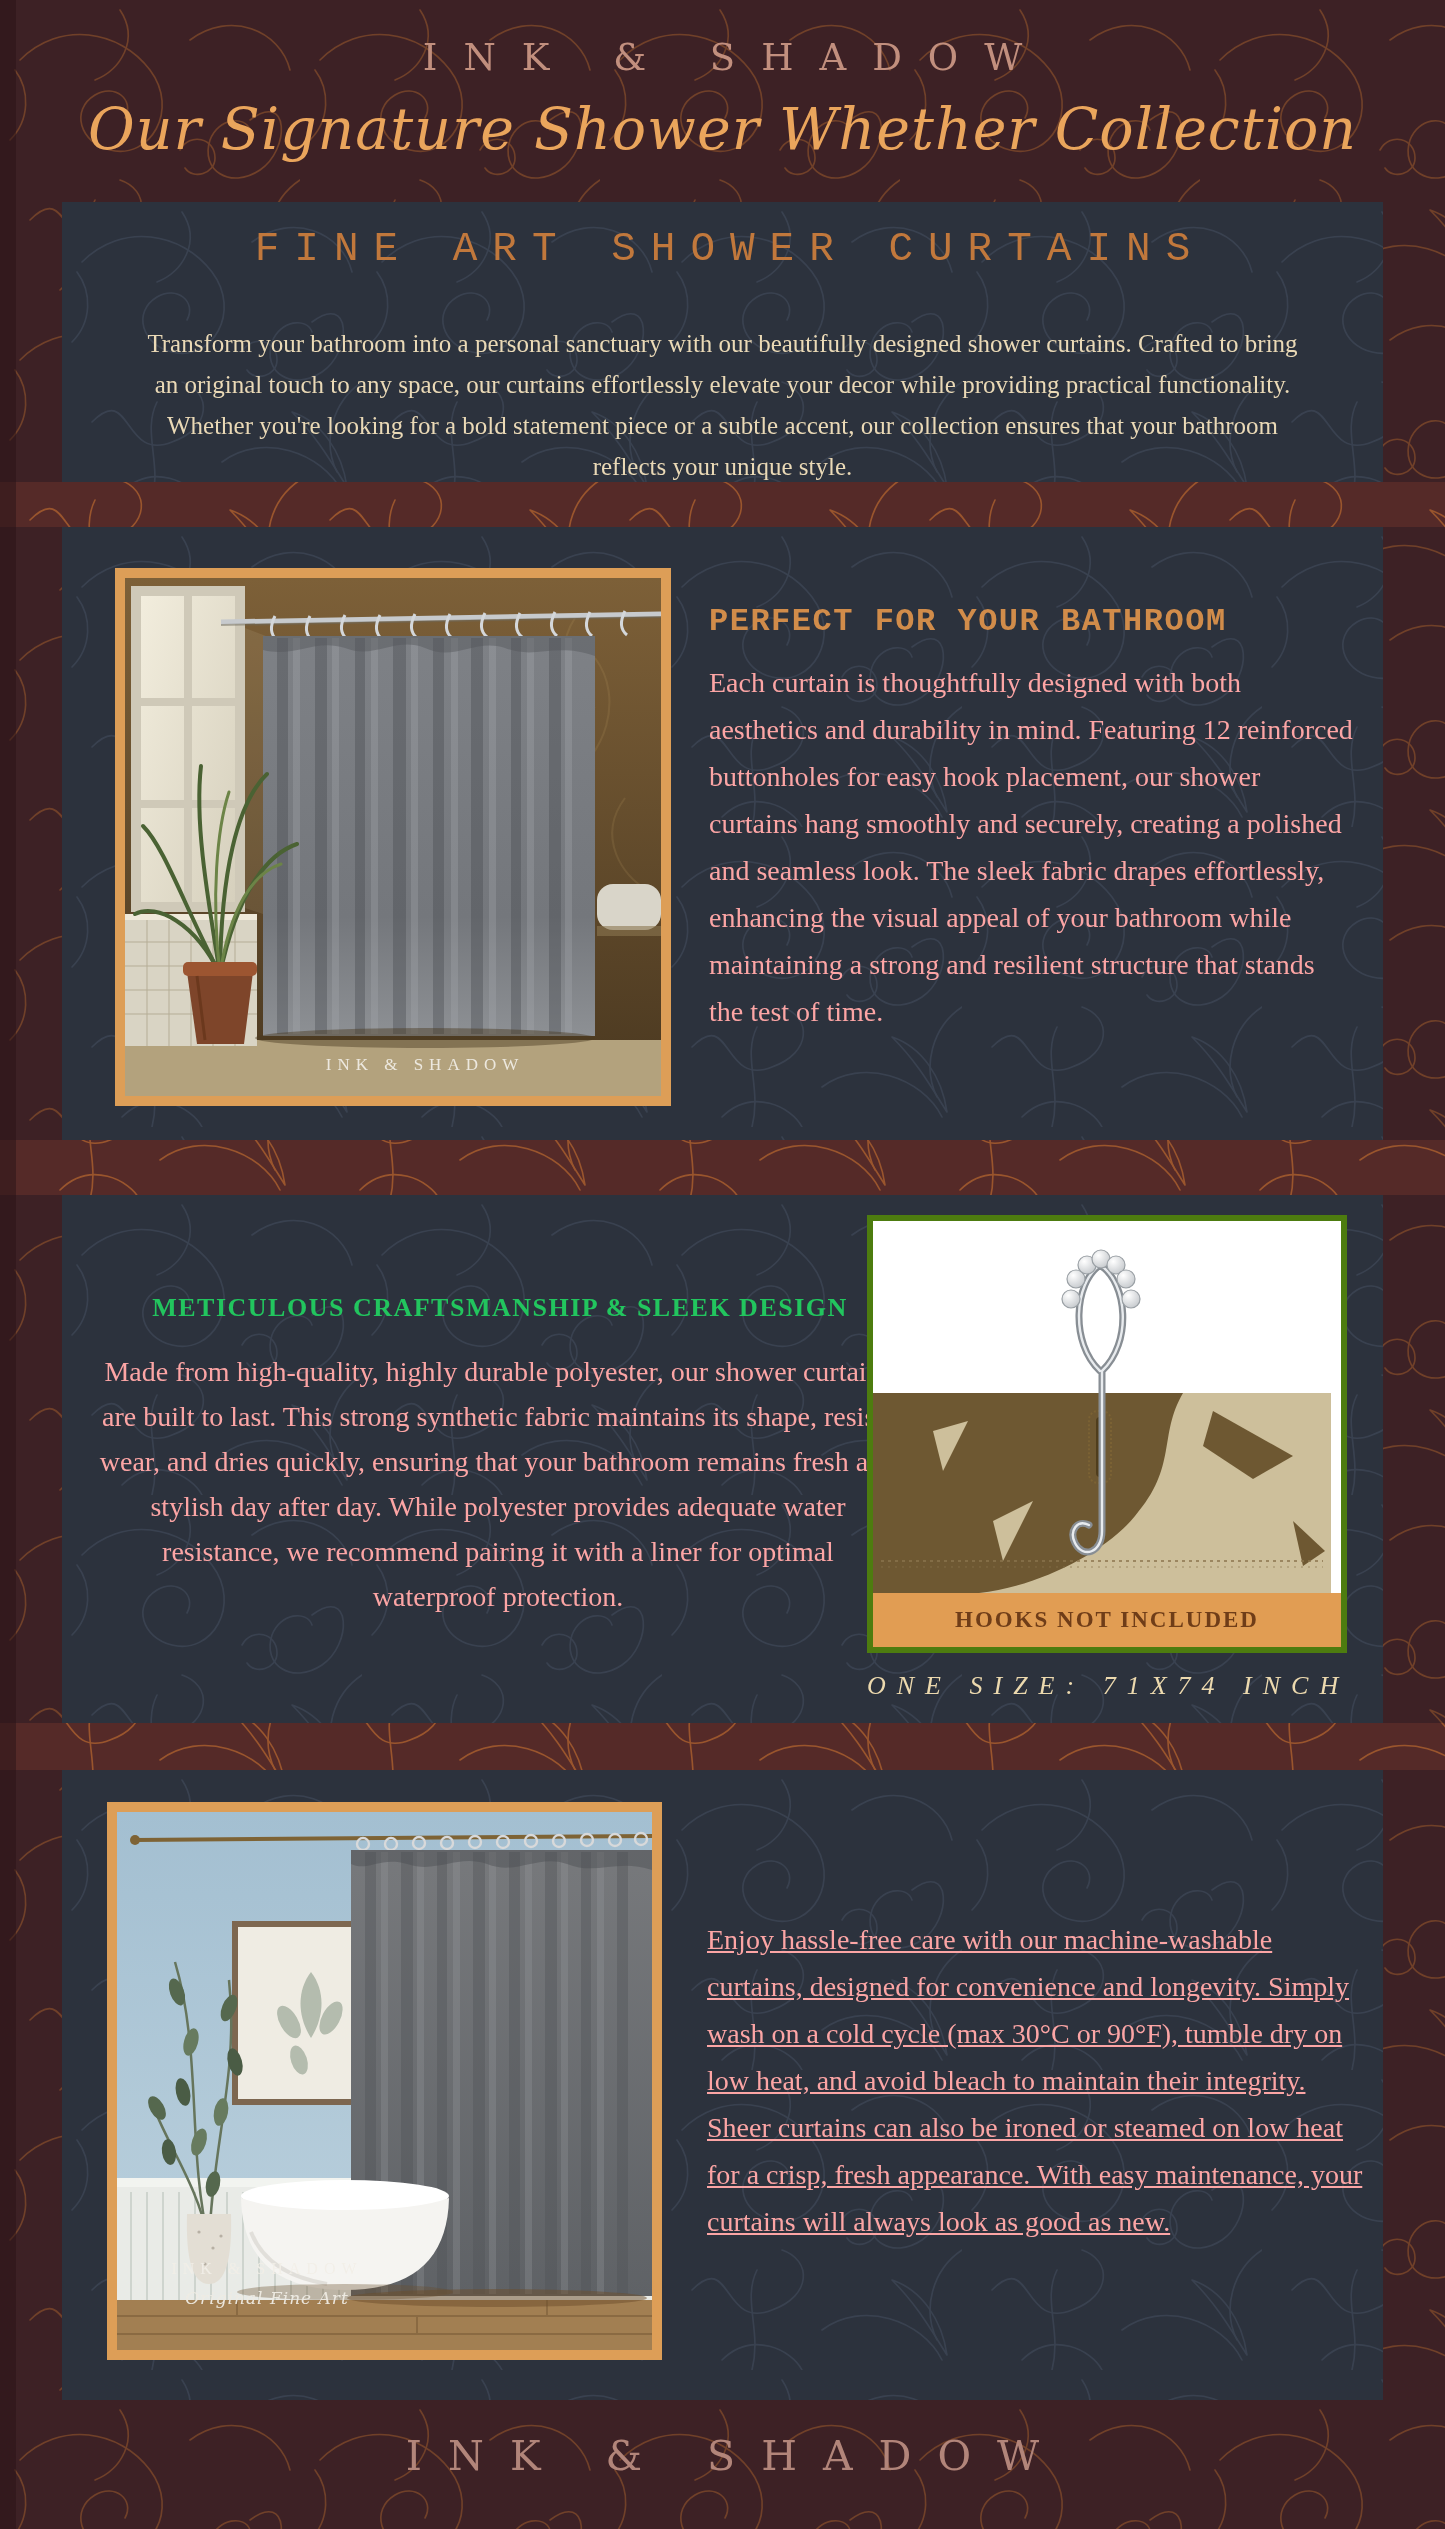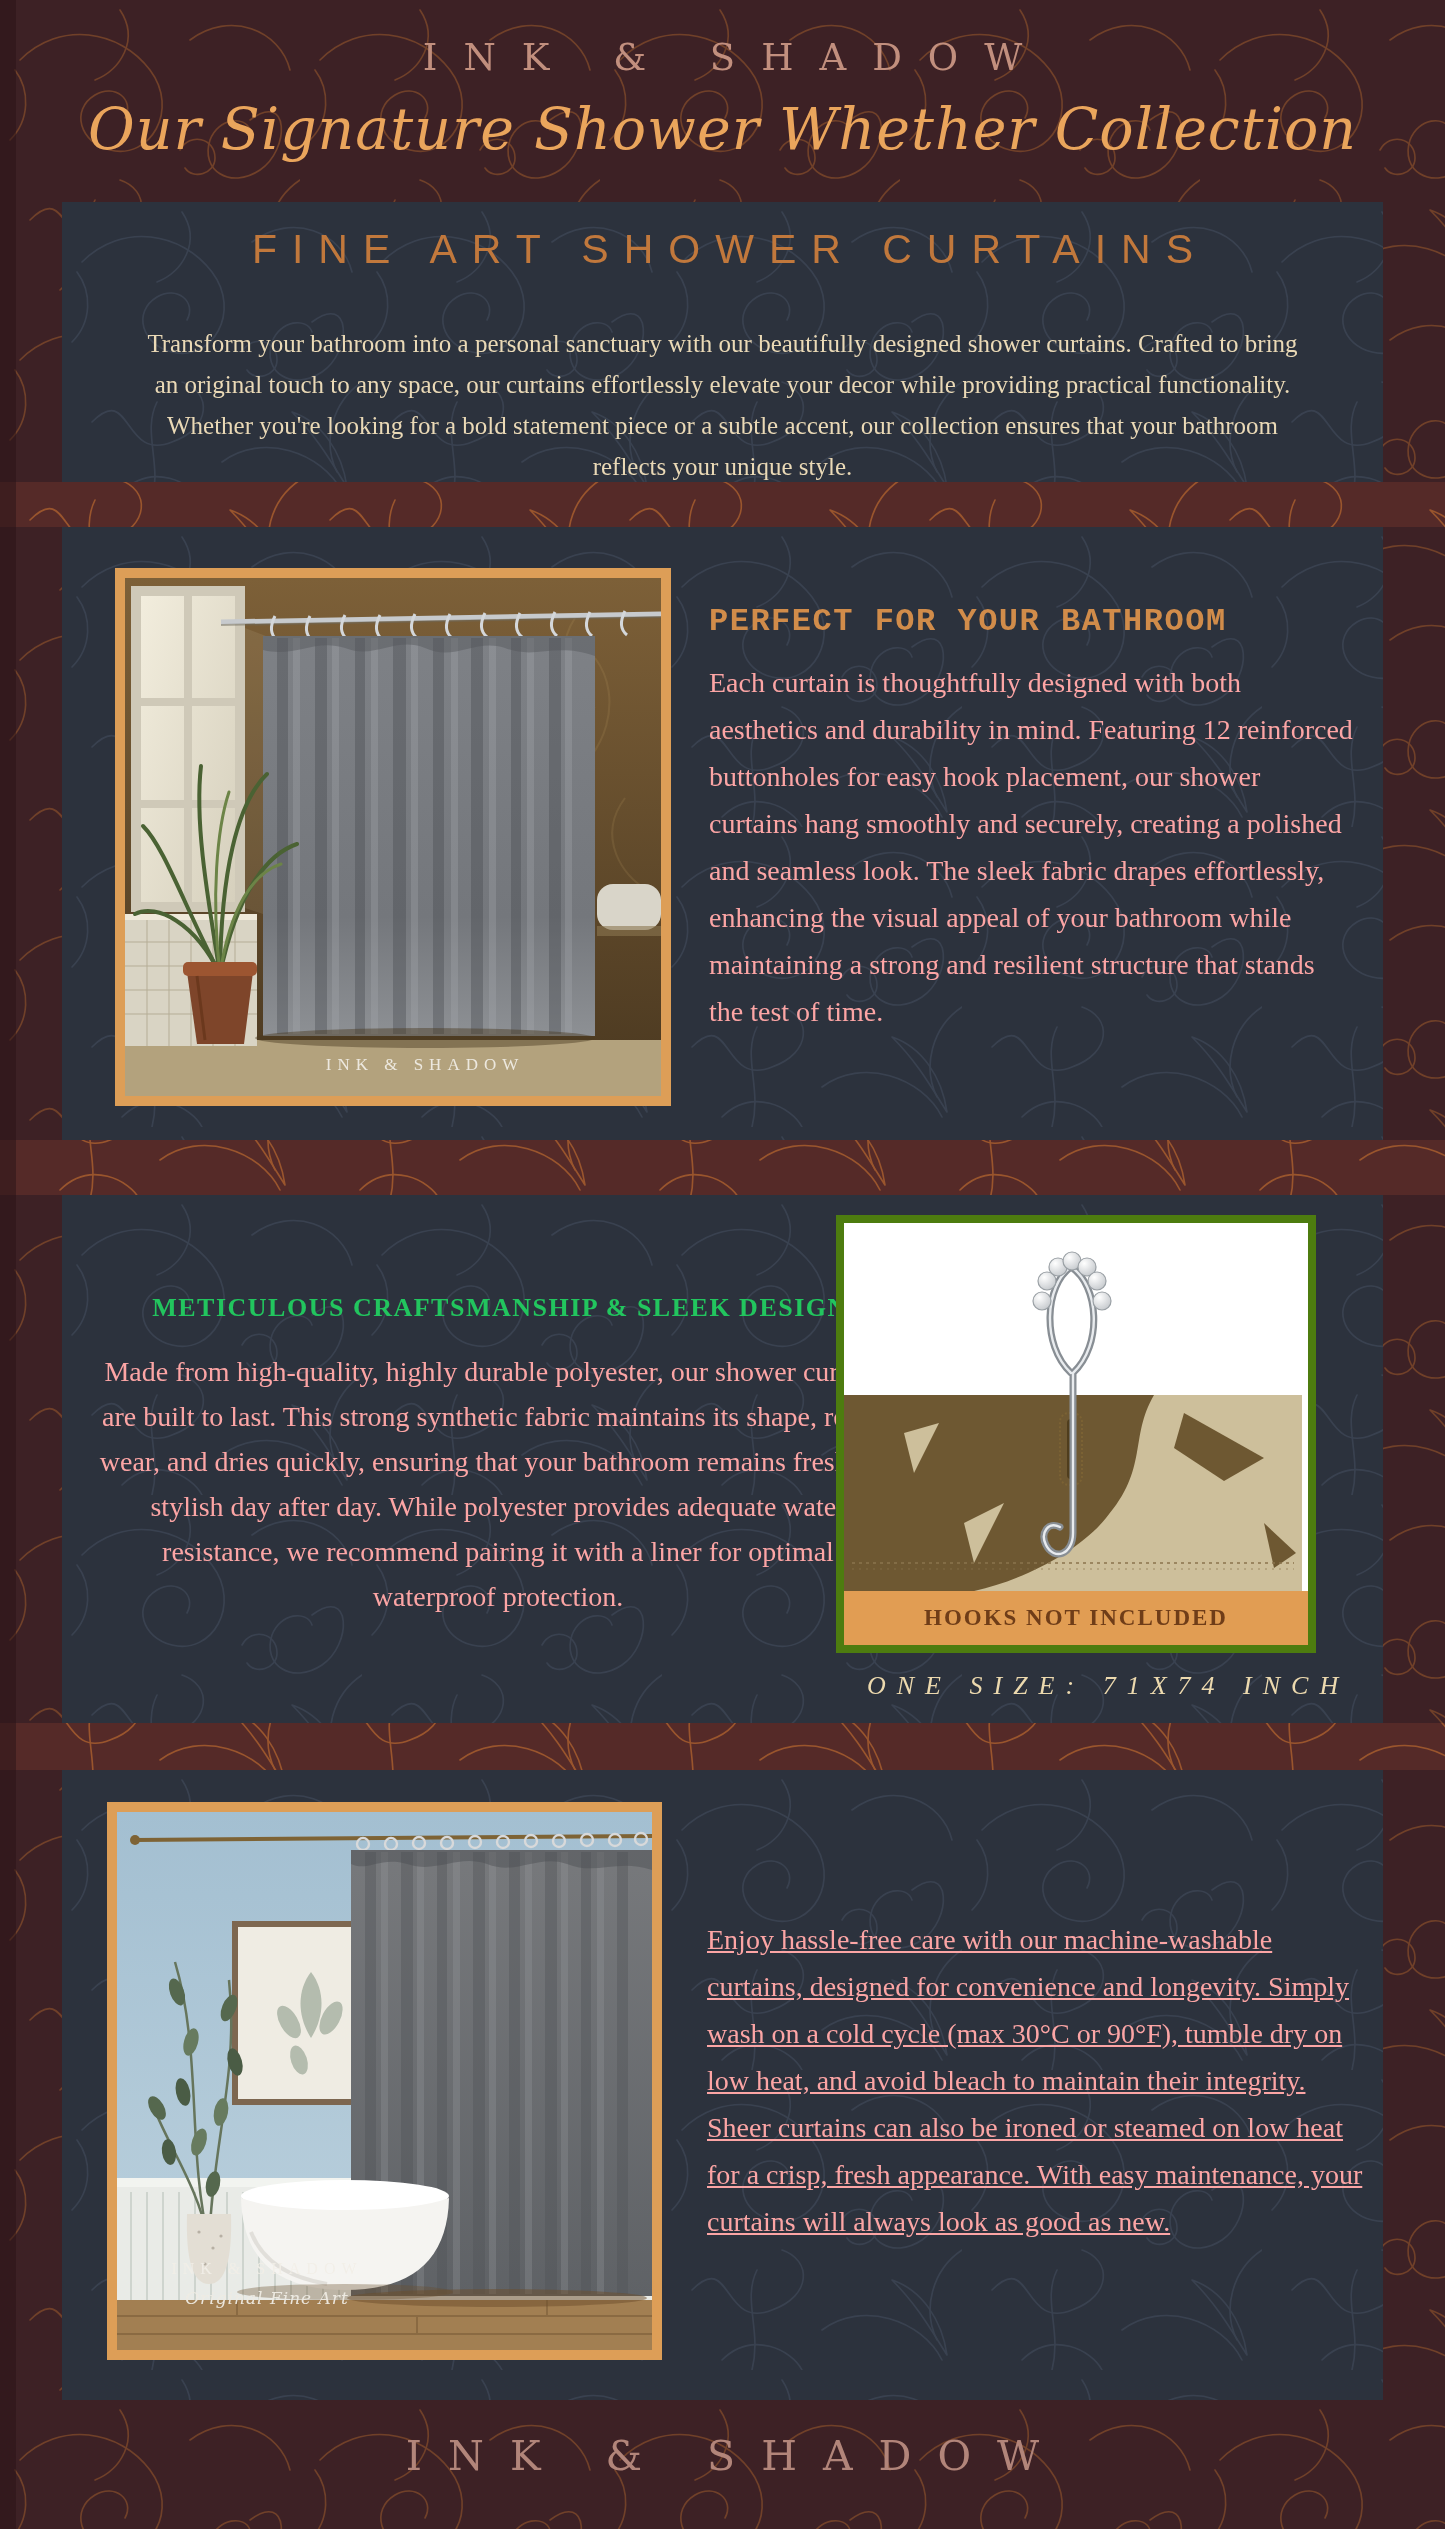"FINE ART SHOWER CURTAINS" .intro-heading { font-family: Liberation Sans, sans-serif -> Liberation Mono, monospace }
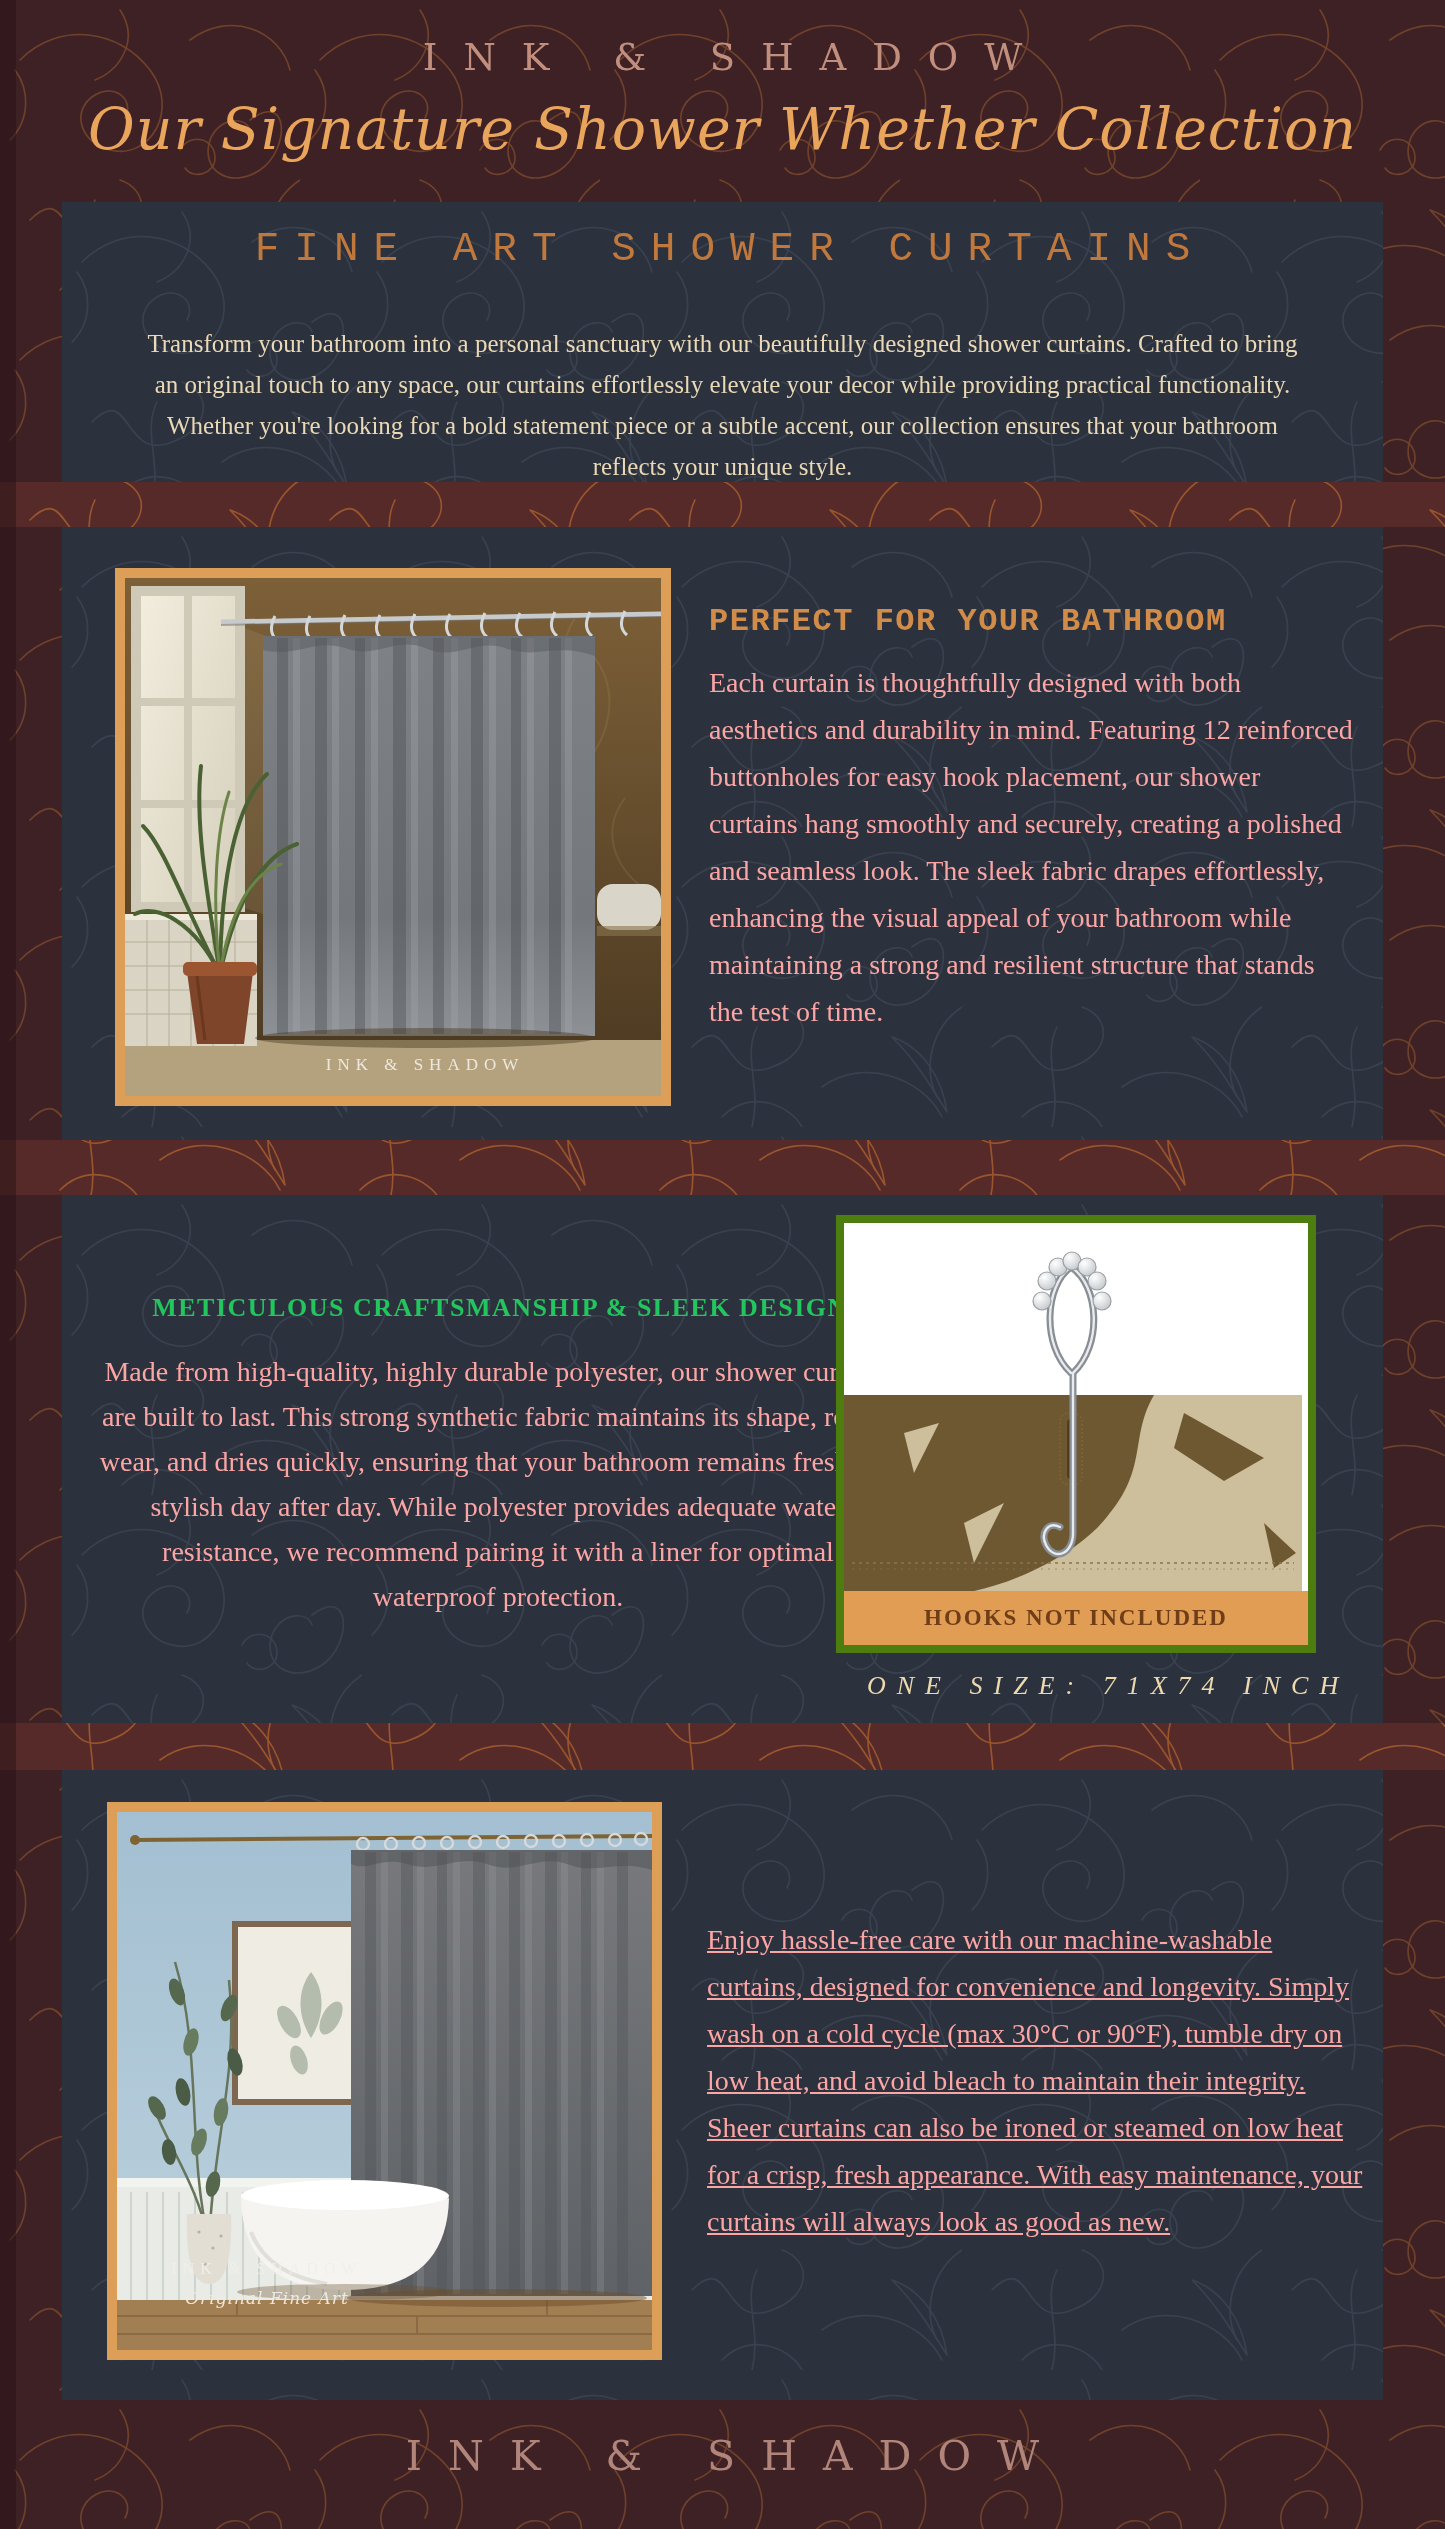"HOOKS NOT INCLUDED" .hook-box { border: 8px solid #4d7c0f -> 6px solid #4d7c0f; left: 774px -> 805px }
